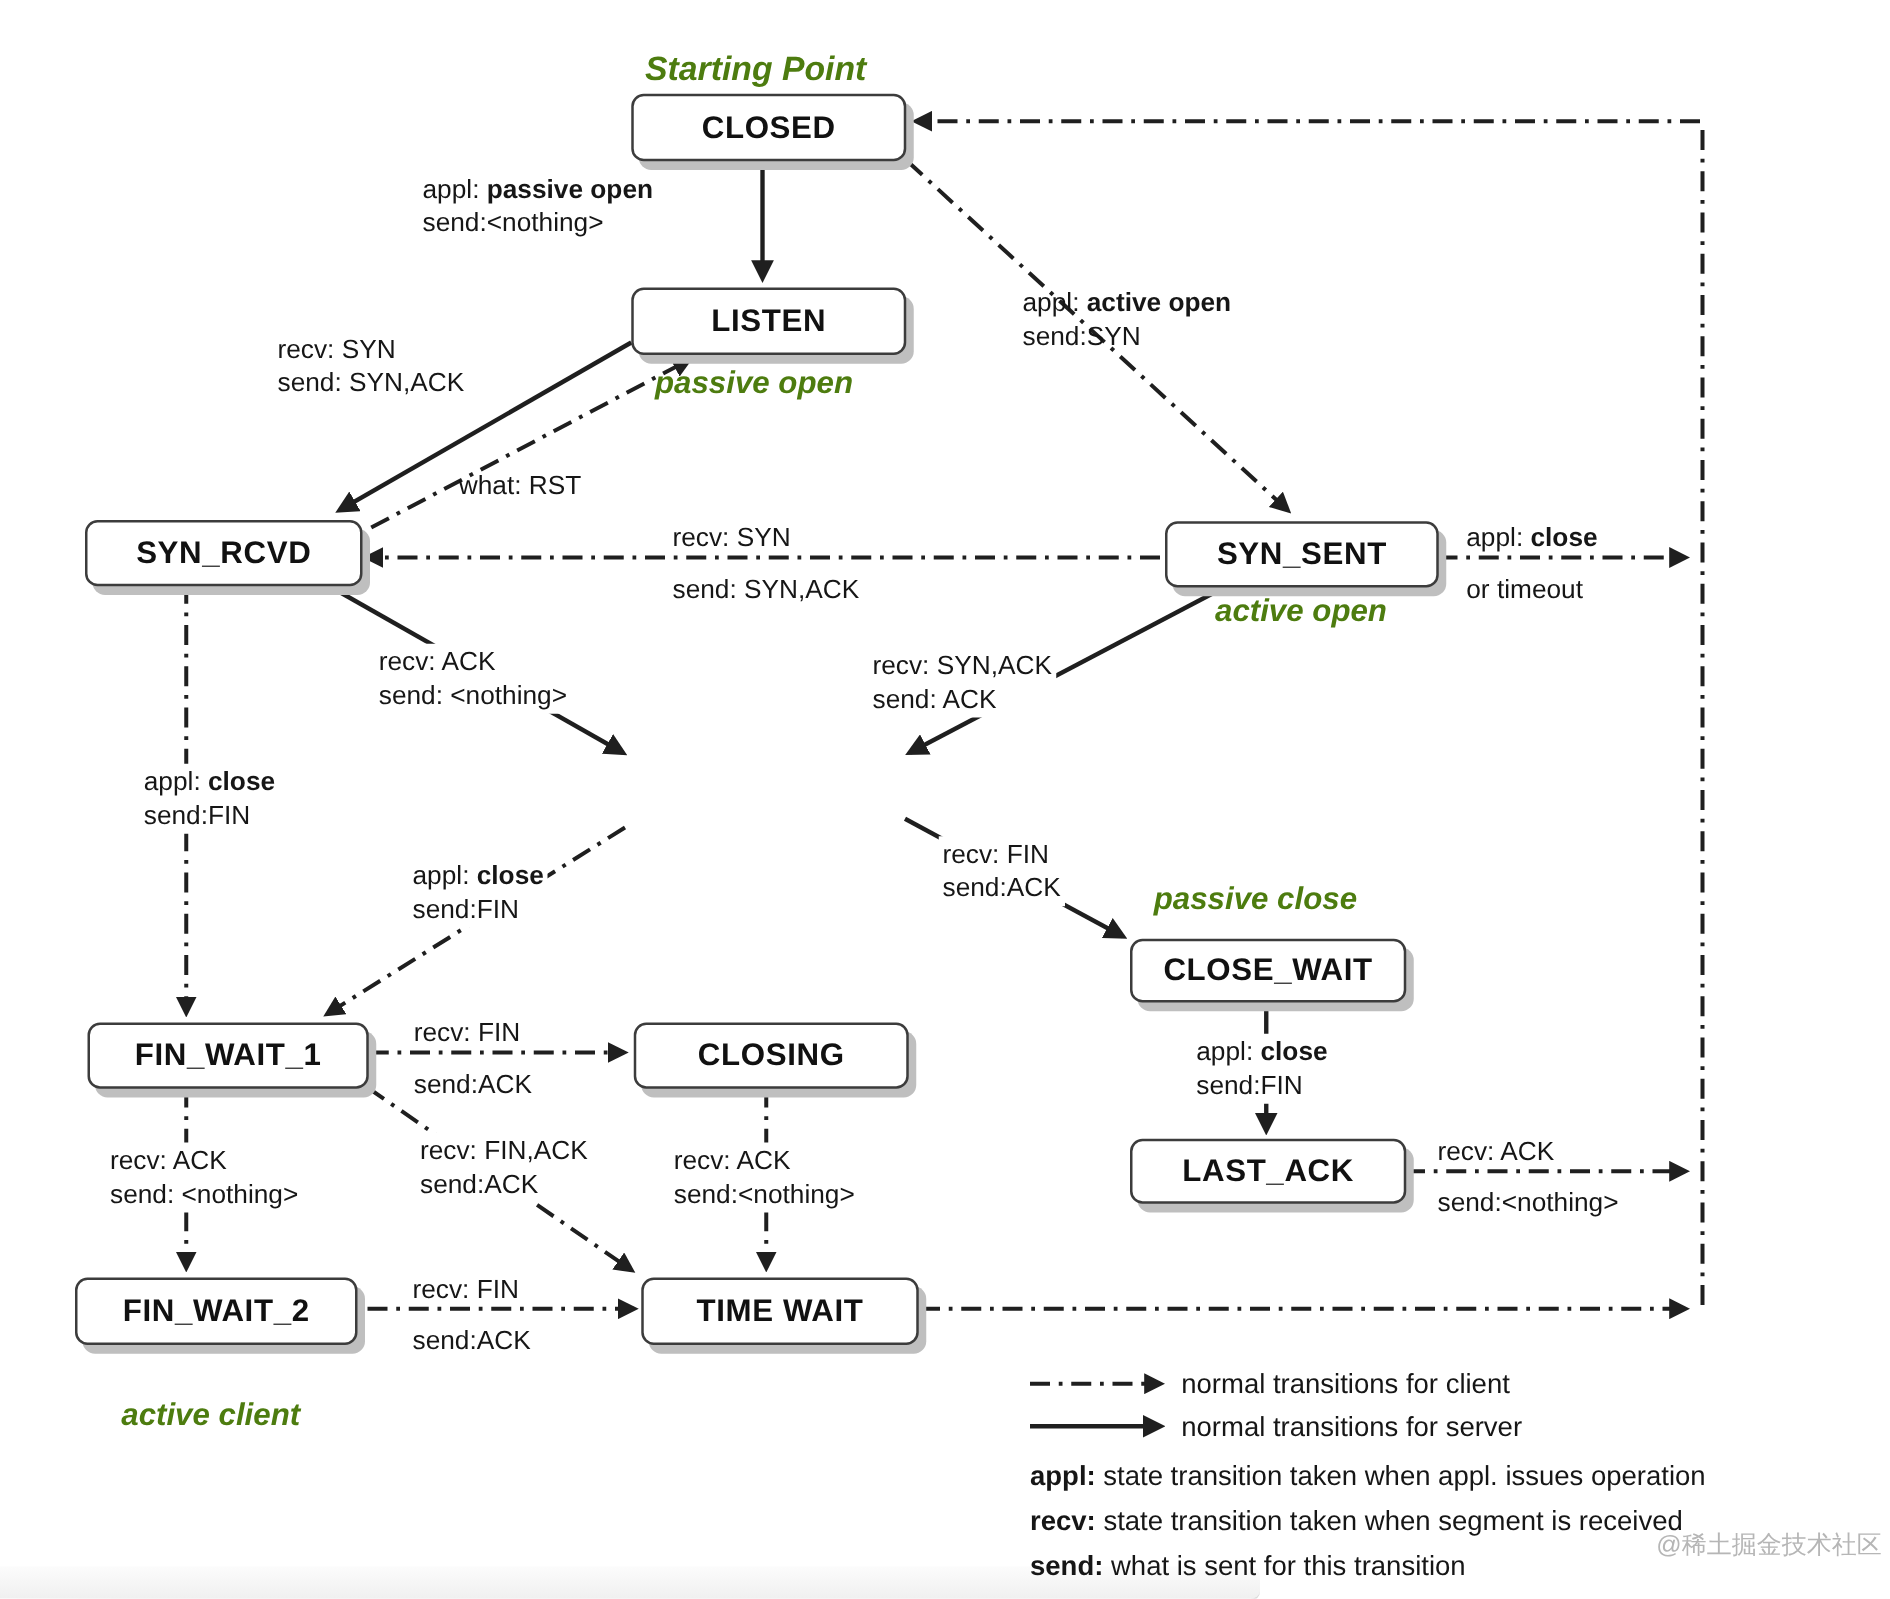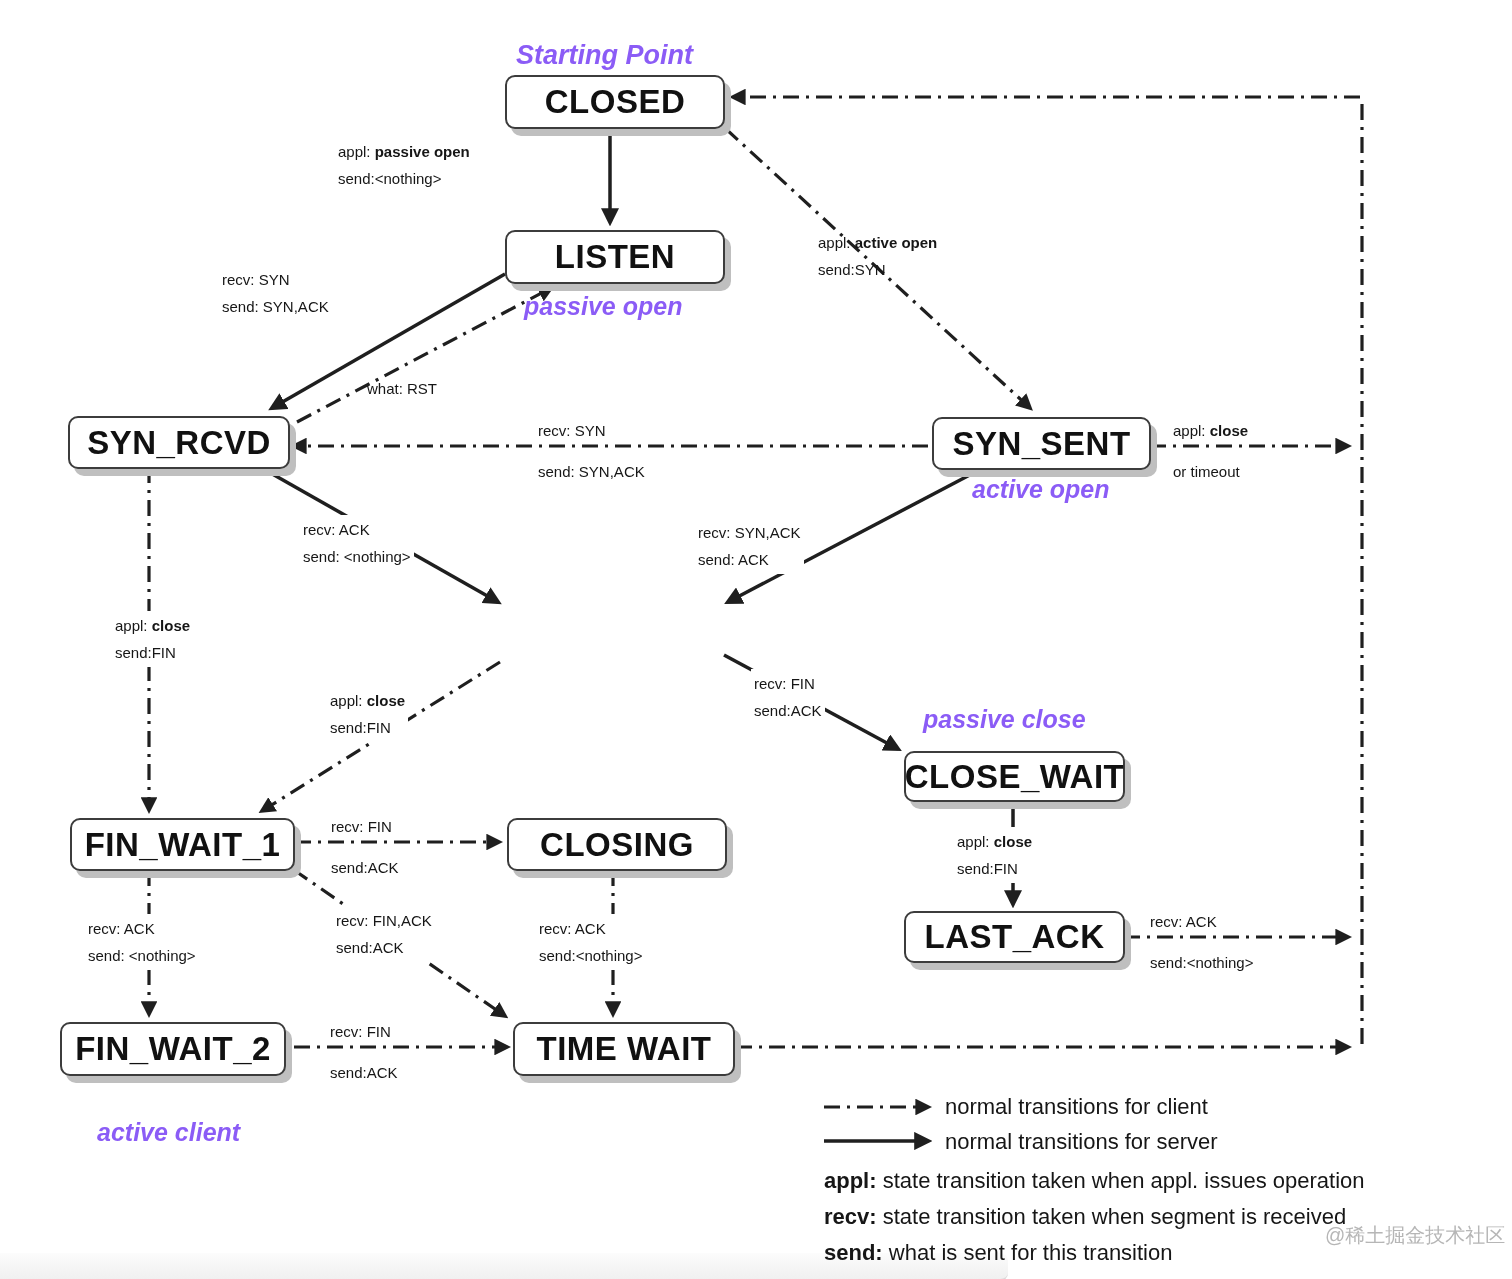"Starting Point" .note { color: #8b5cf6 -> #4d7c0f }
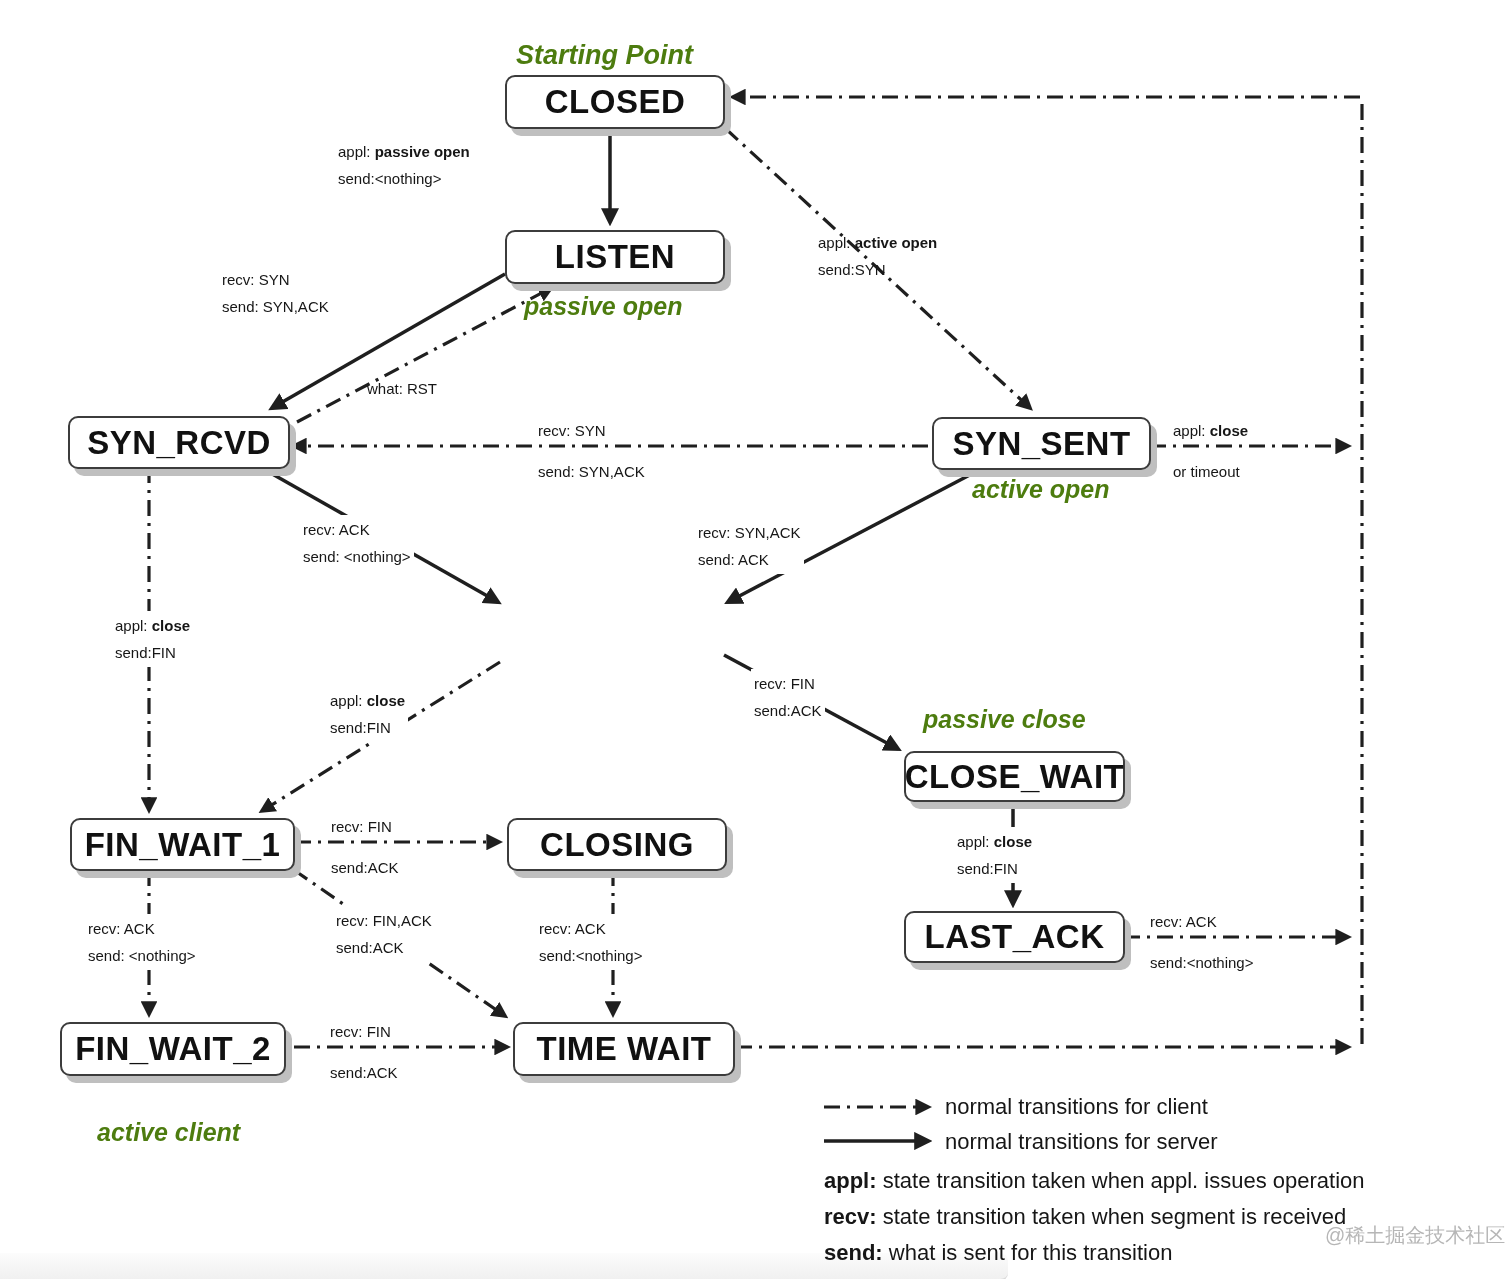"CLOSED" .state { font-size: 33px -> 25px }
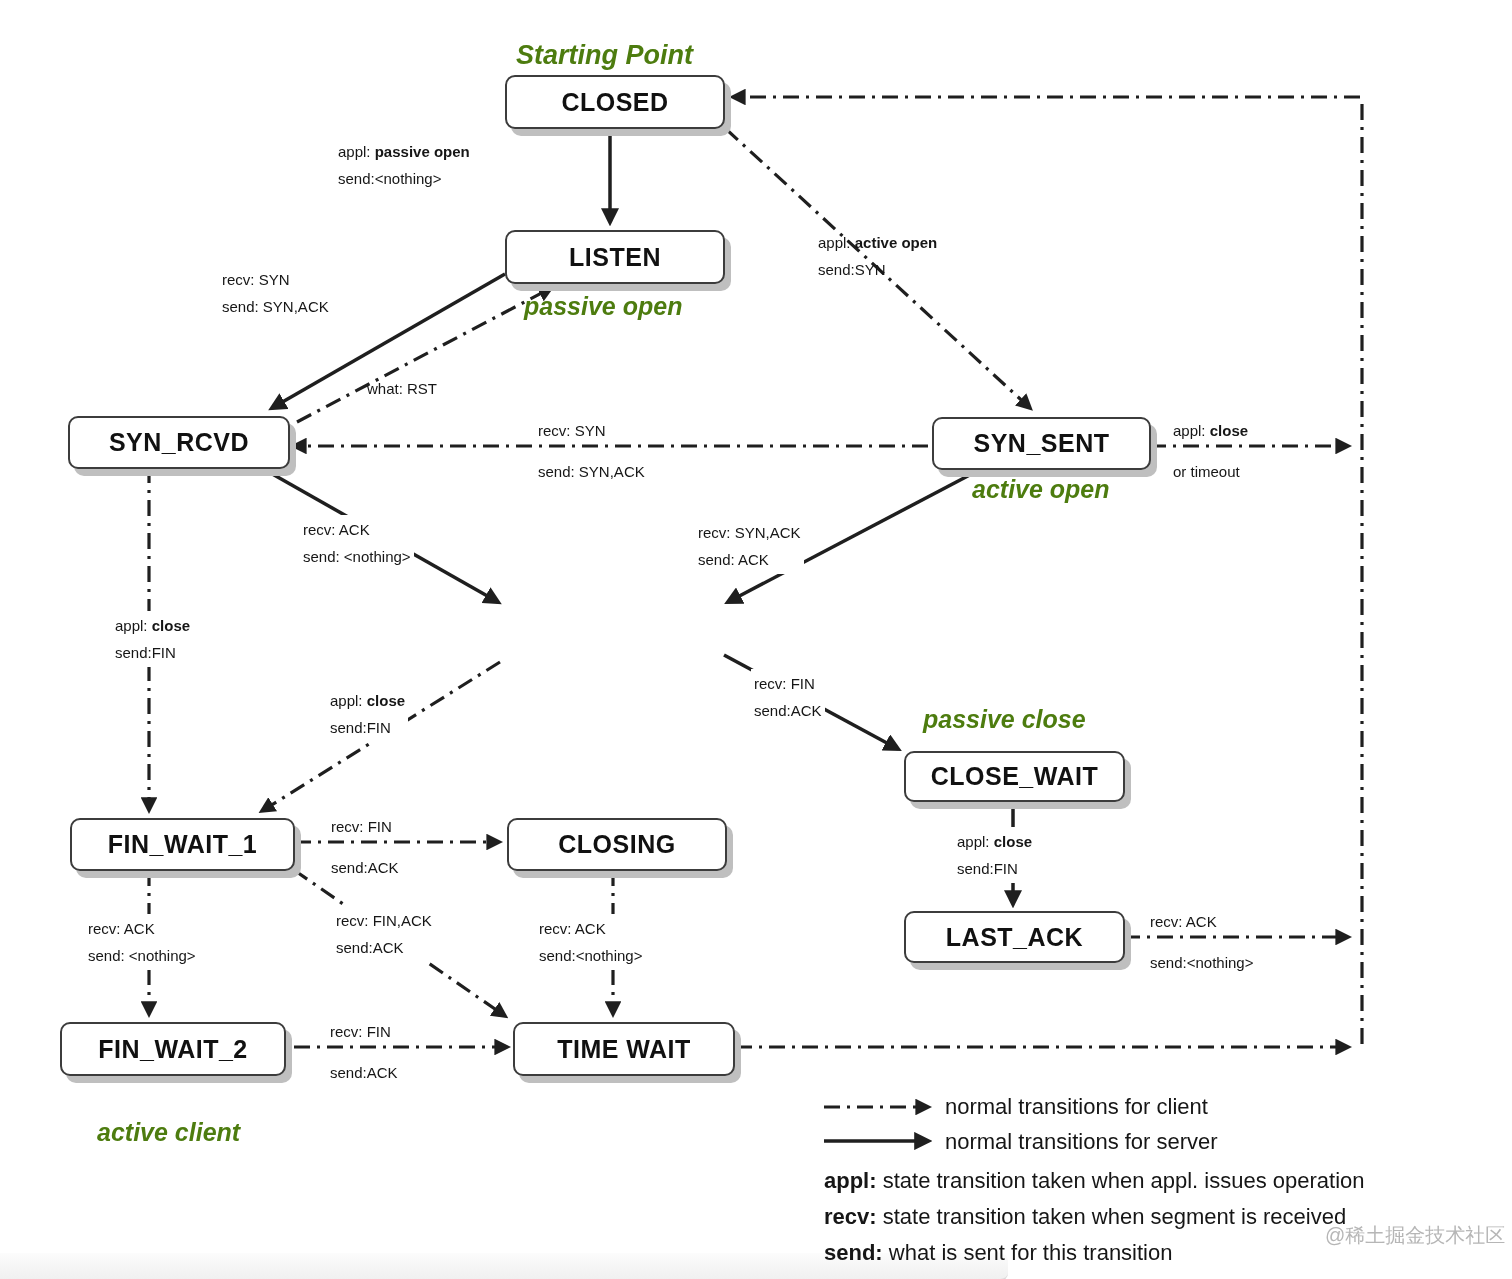"appl: passive open" .lbl { font-size: 15px -> 21px }
